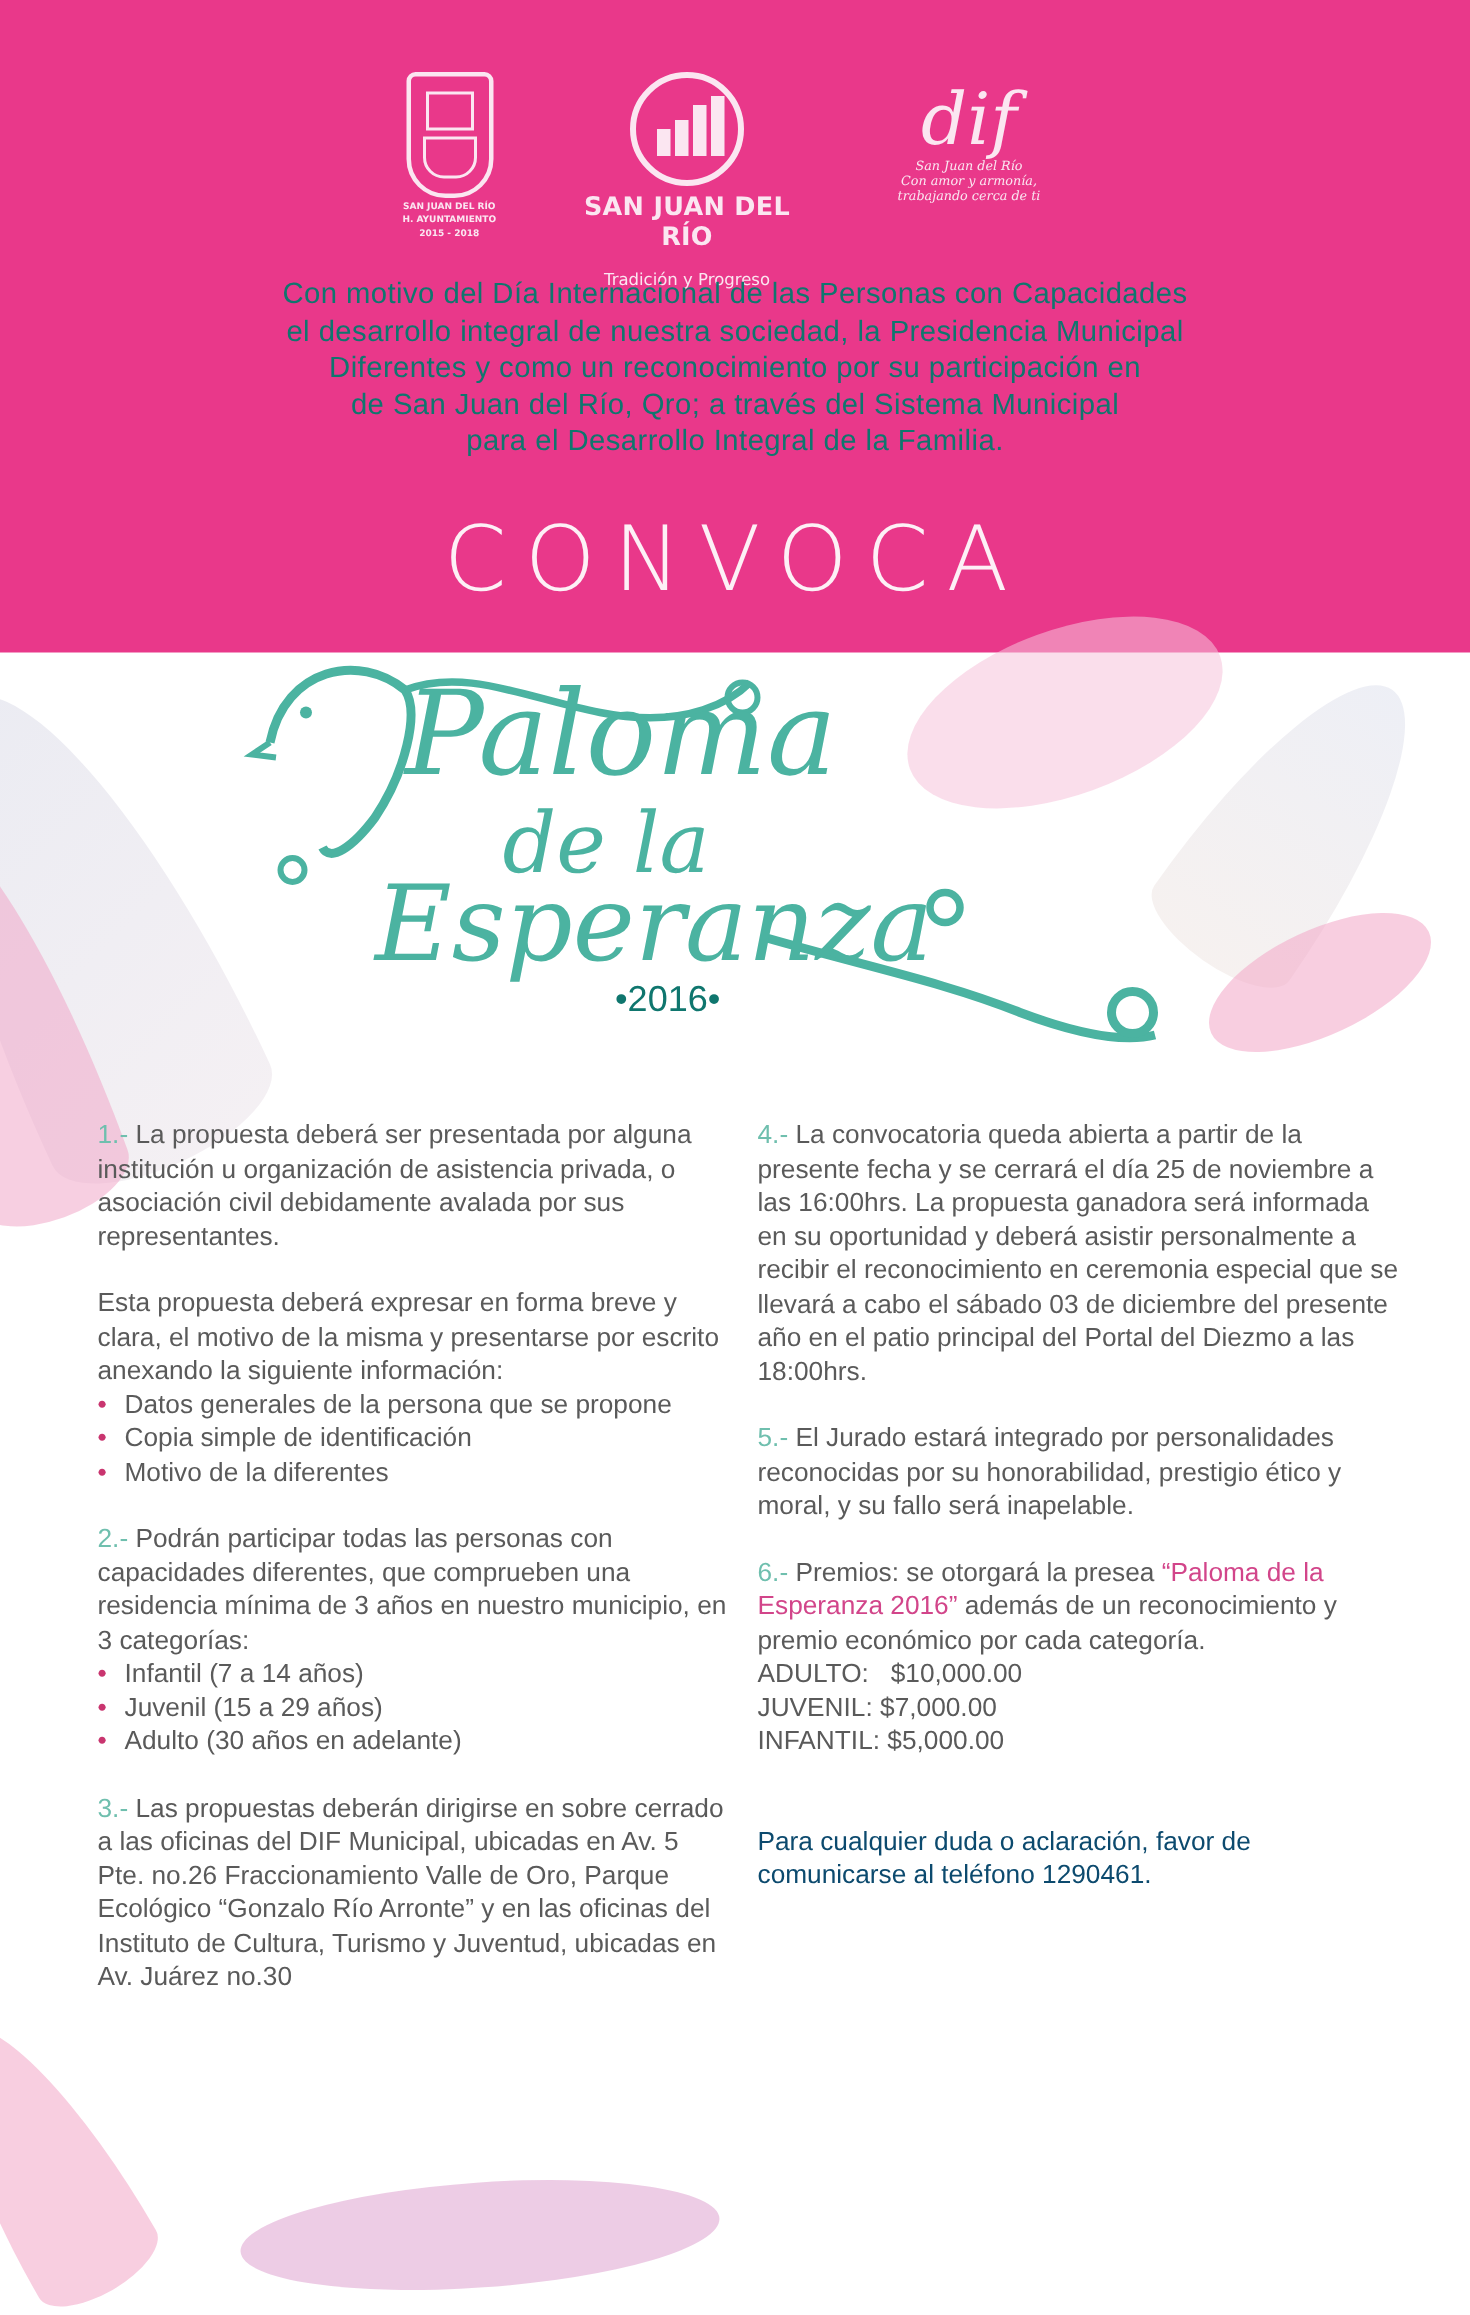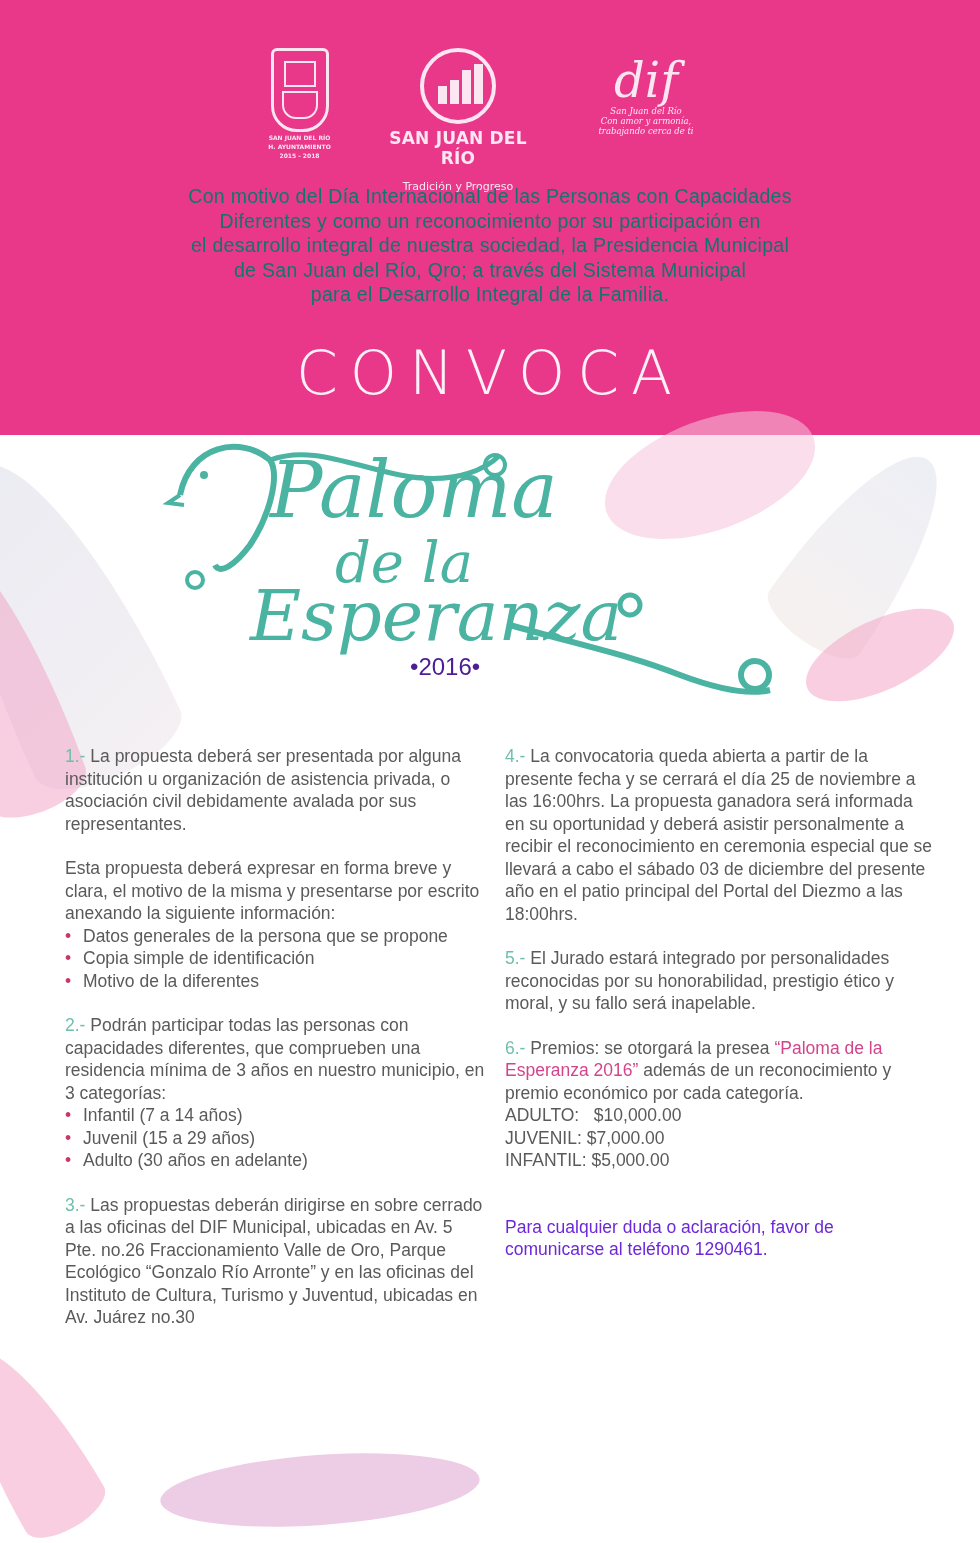"Diferentes y como un reconocimiento" div { order: before "el desarrollo integral de nuestra" -> after "el desarrollo integral de nuestra" }
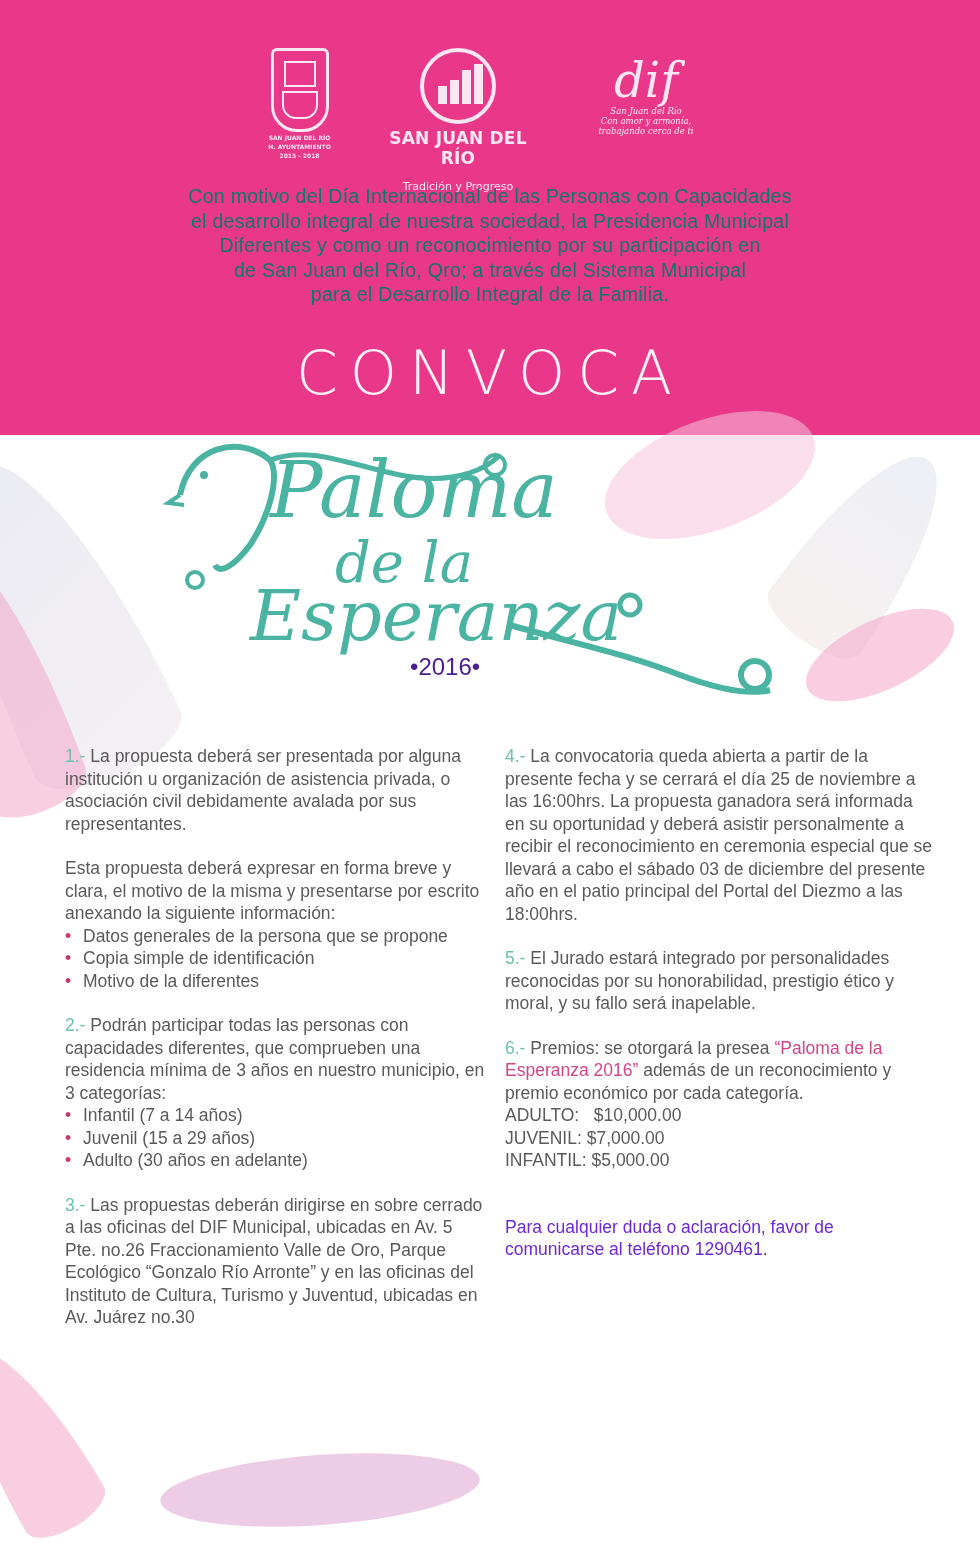"•2016•" .year { color: #4c1d95 -> #0f766e }
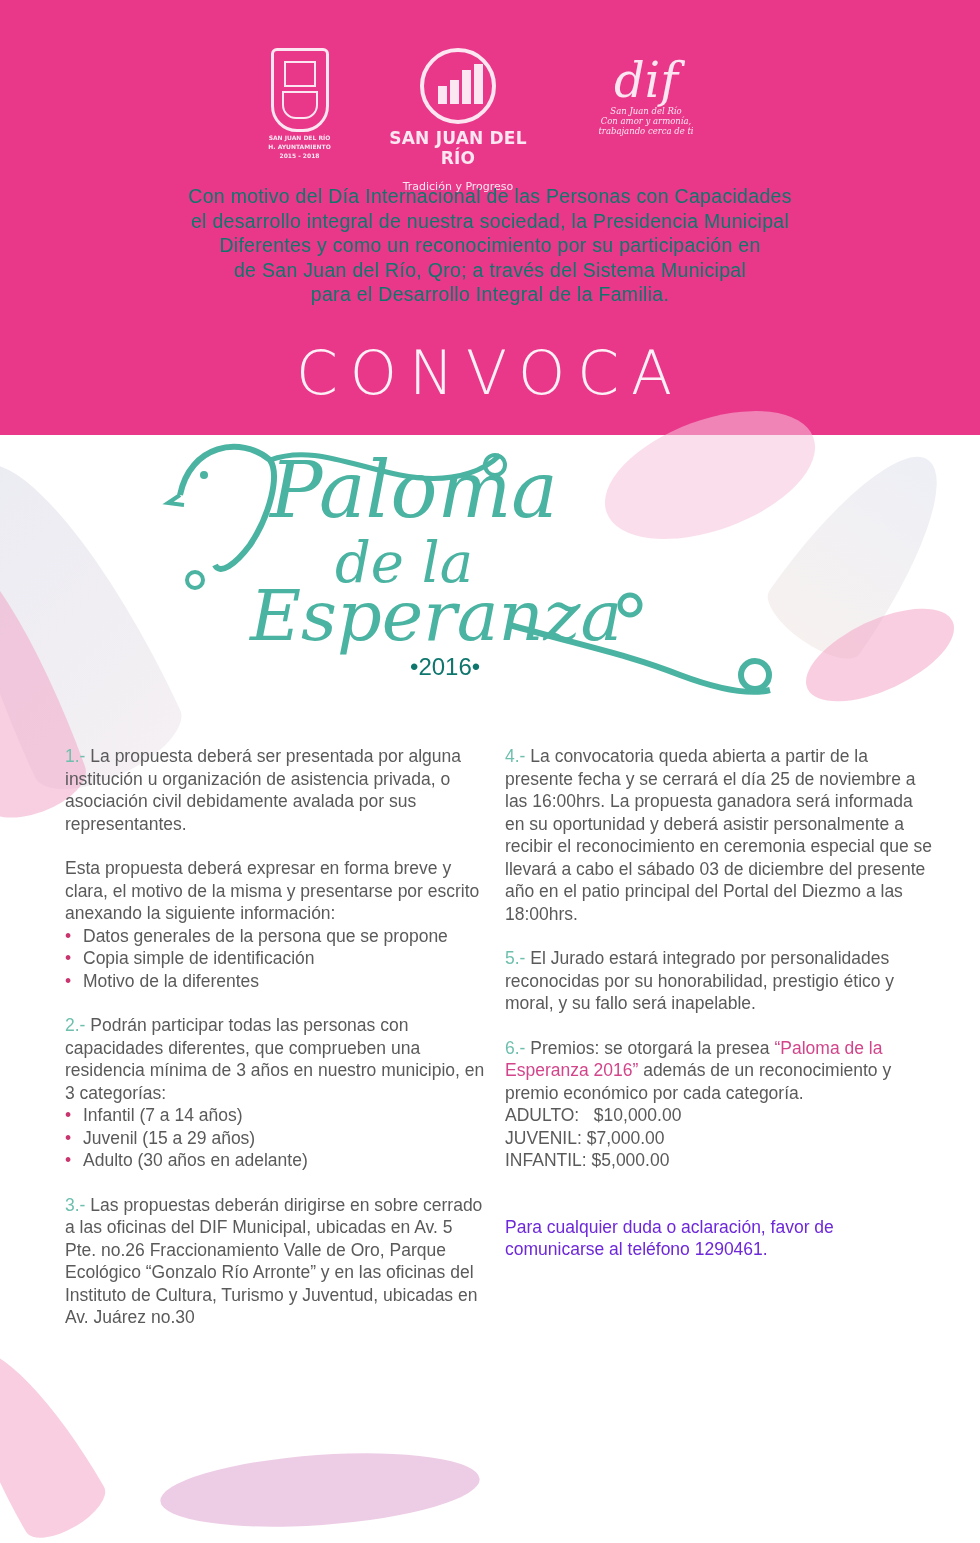"Para cualquier duda o aclaración," .contact { color: #6d28d9 -> #0c4a6e }
